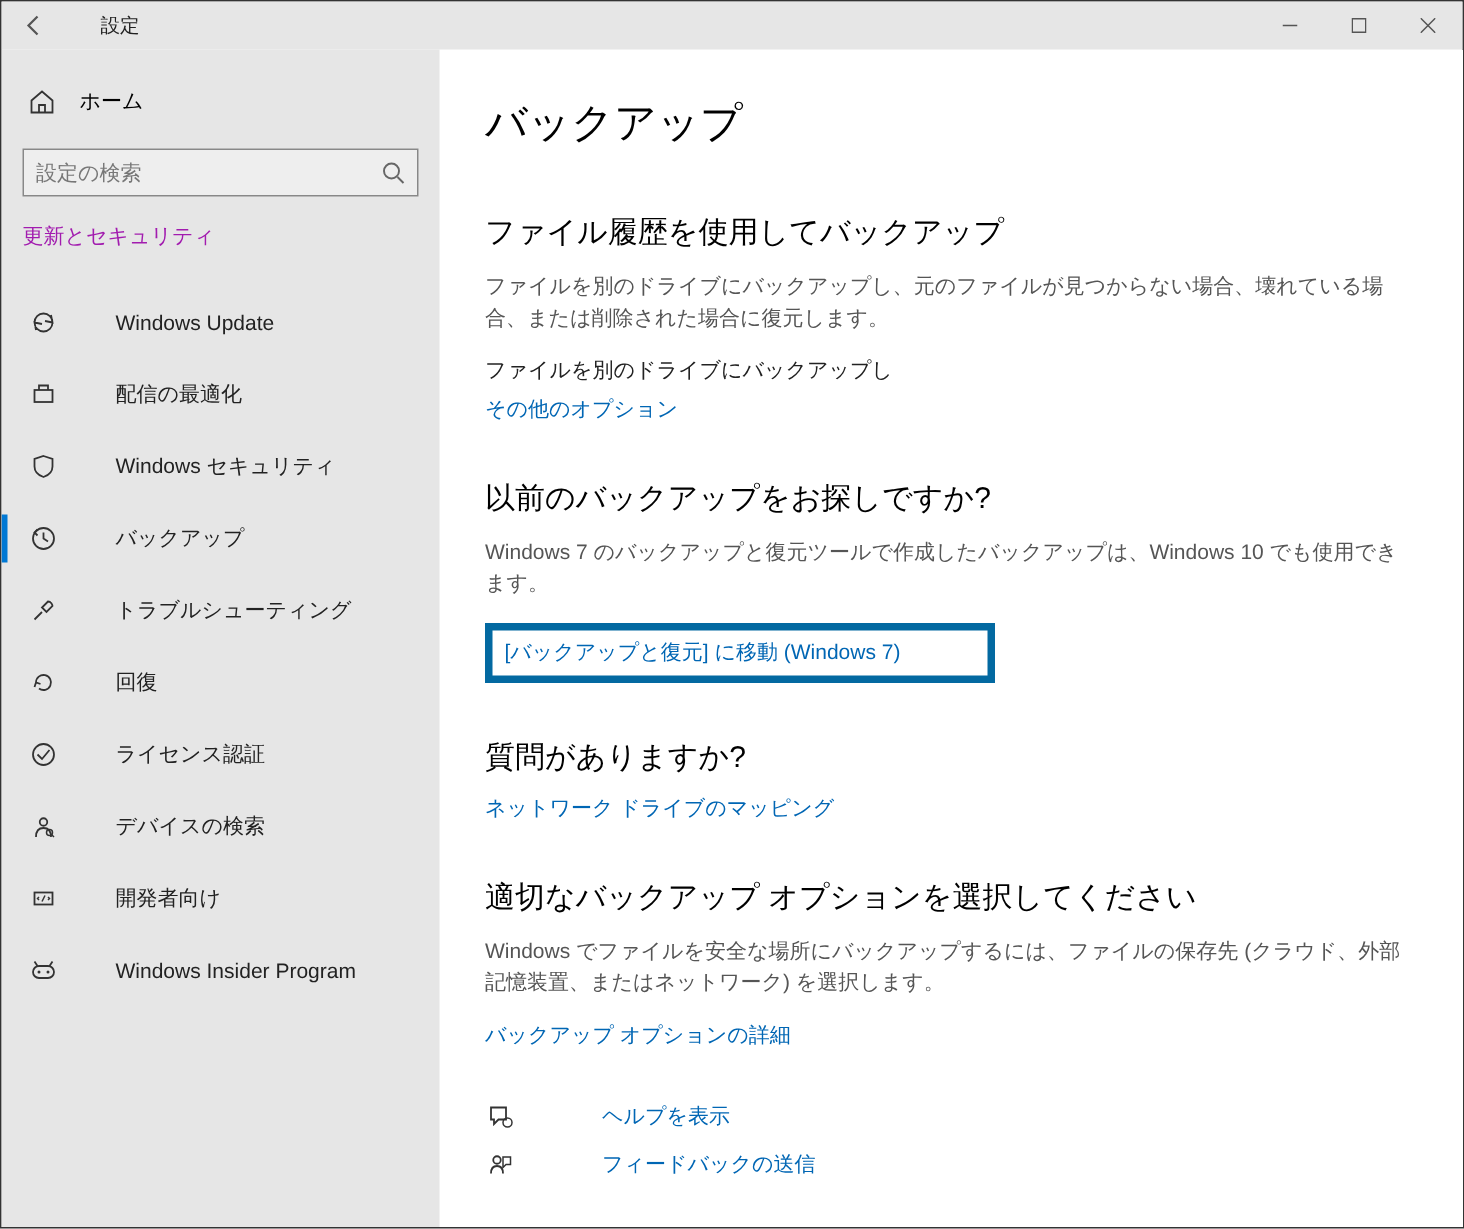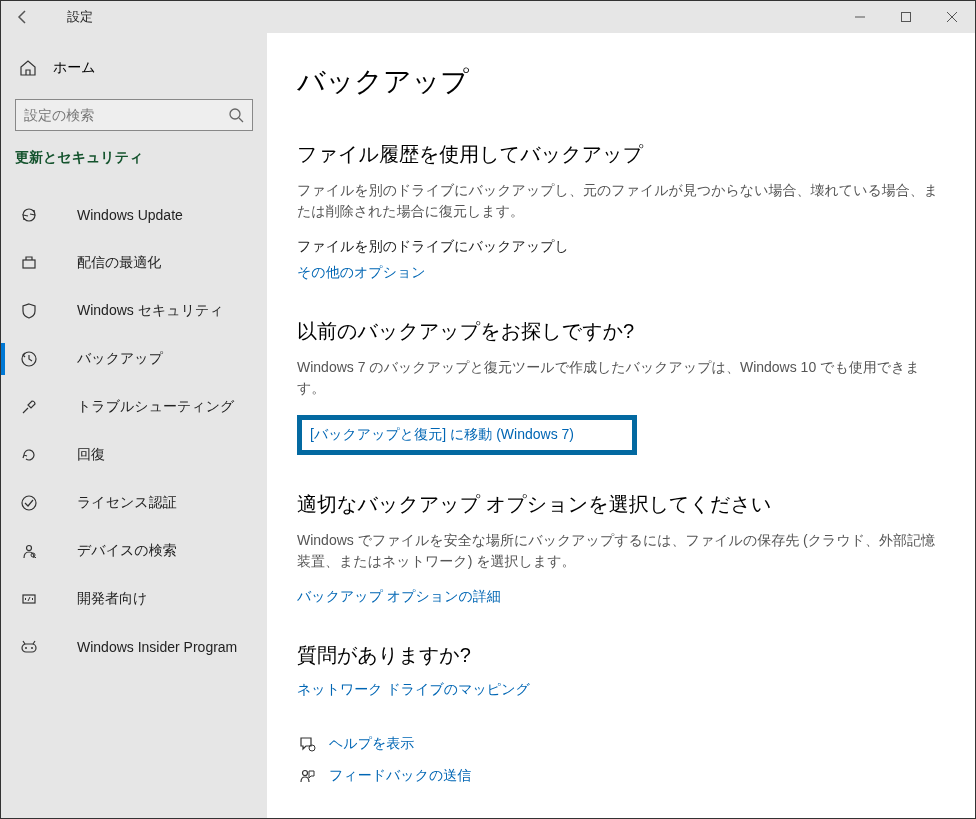"ホーム" .sidebar { width: 266px -> 292px }
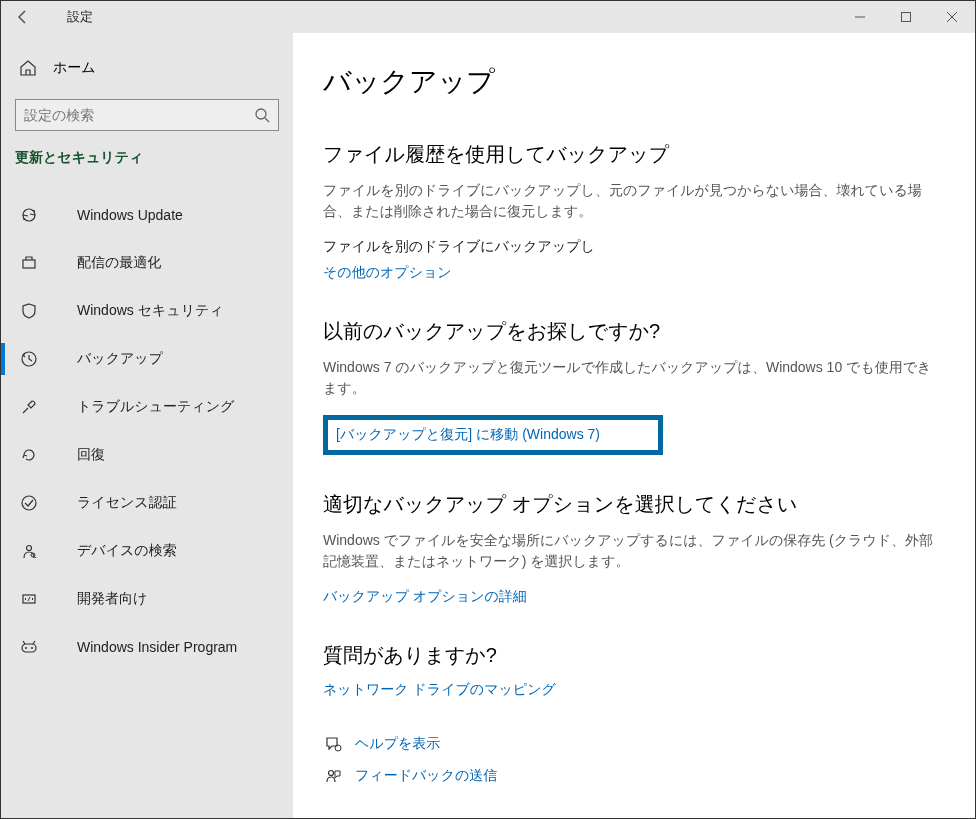"更新とセキュリティ" .category-label { color: #14532d -> #a21caf; font-weight: 700 -> 400 }
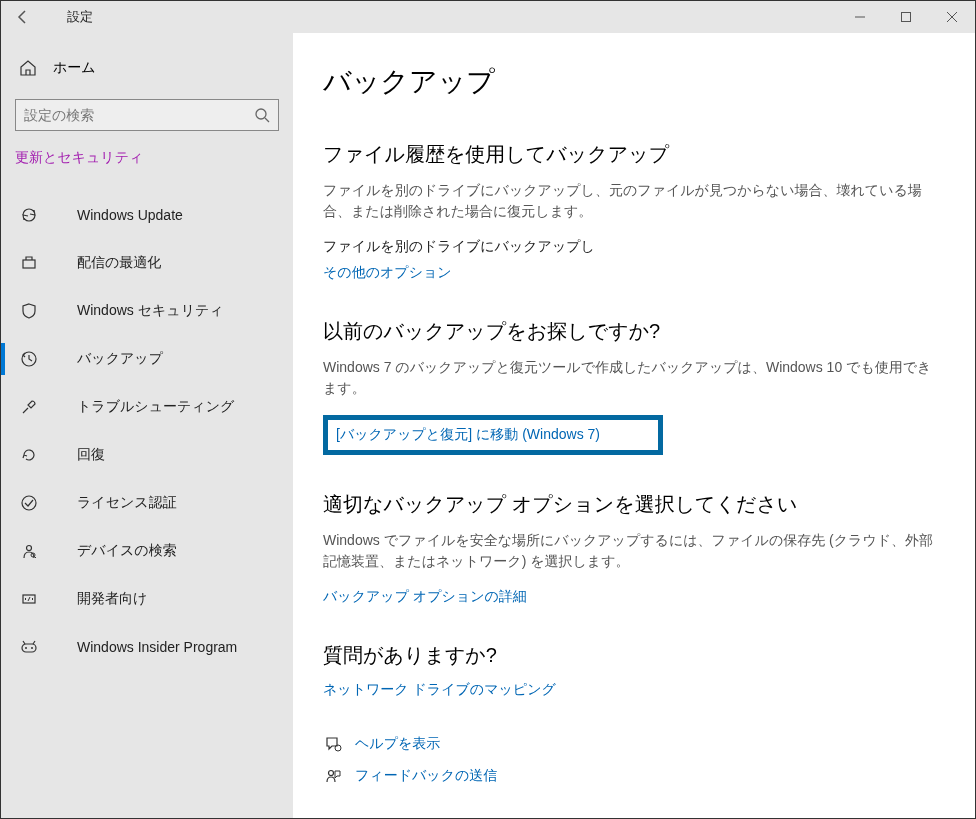"適切なバックアップ オプションを選択してください" div.section { order: before "質問がありますか?" -> after "質問がありますか?" }
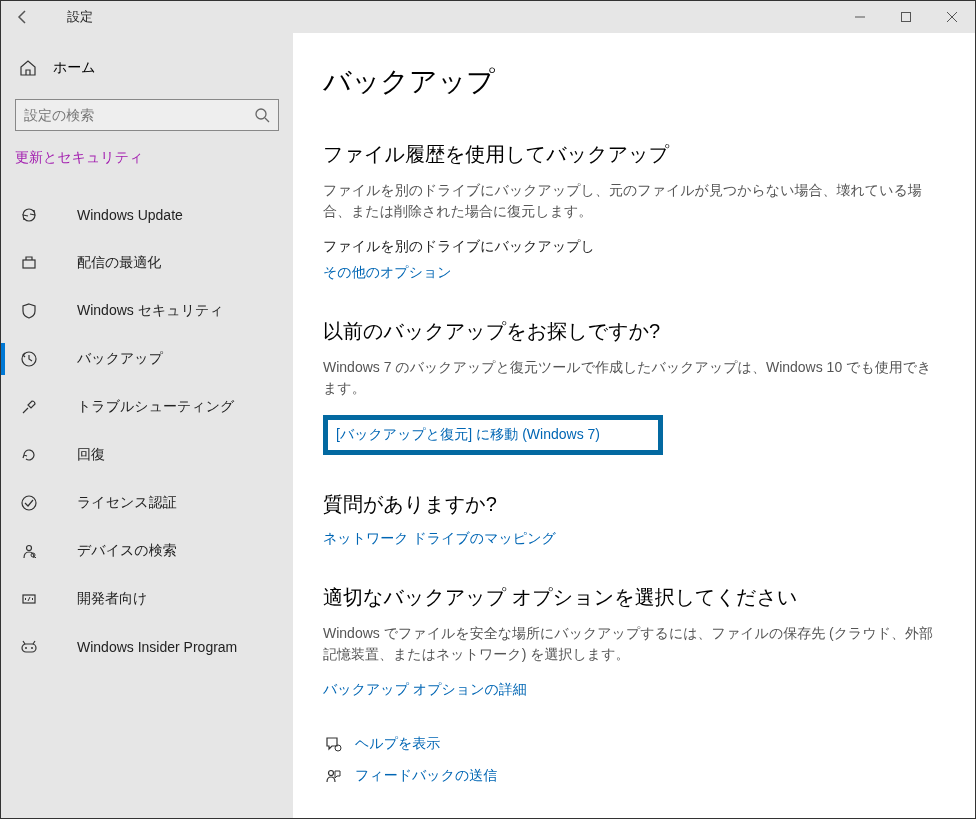"ヘルプを表示" .footer-link-row { gap: none -> 46px }
